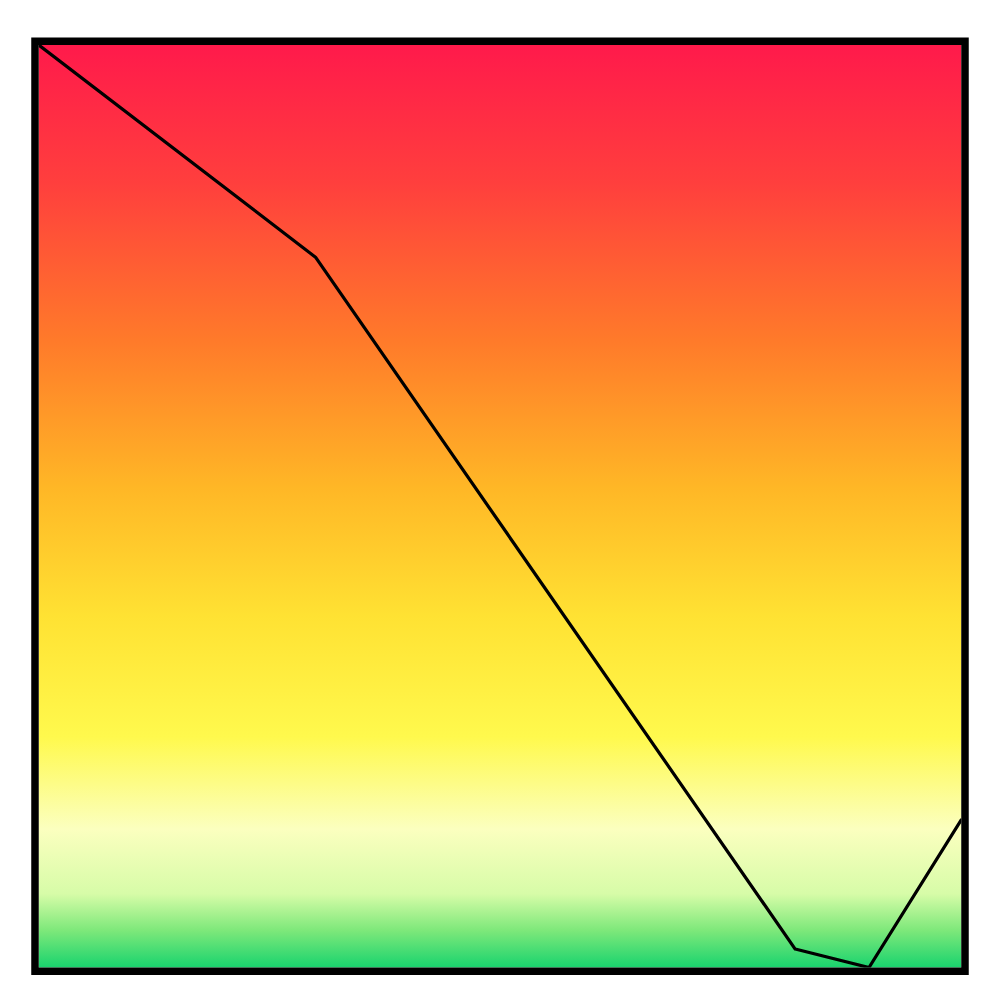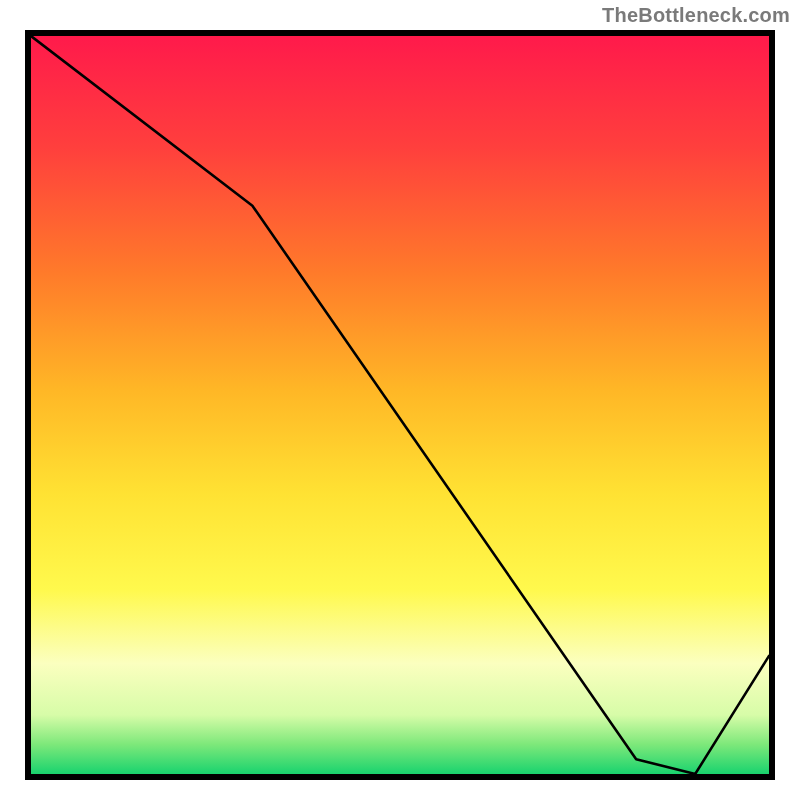"TheBottleneck.com" div.watermark { html: <div>TheBottleneck.com</div> -> none }
